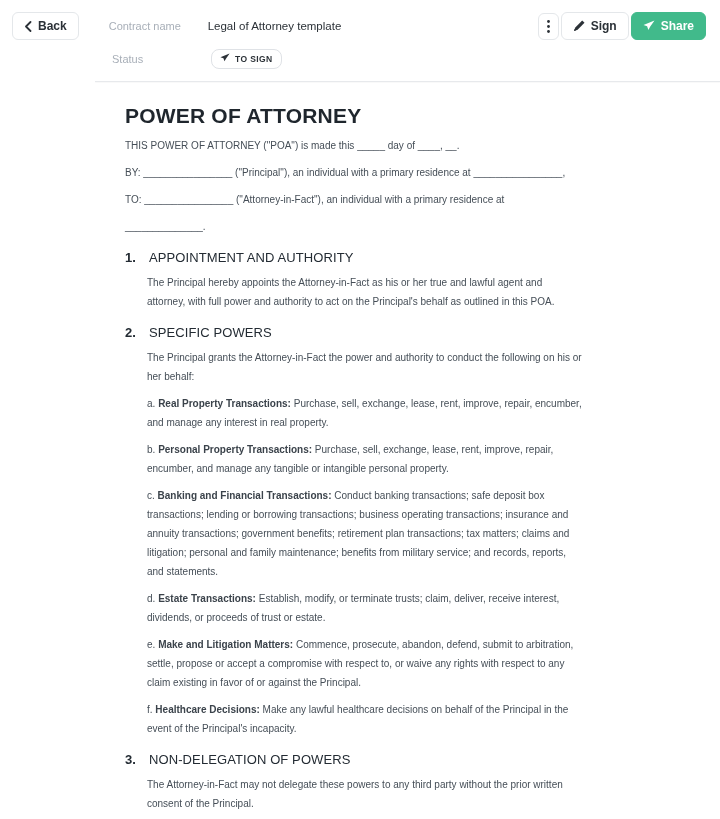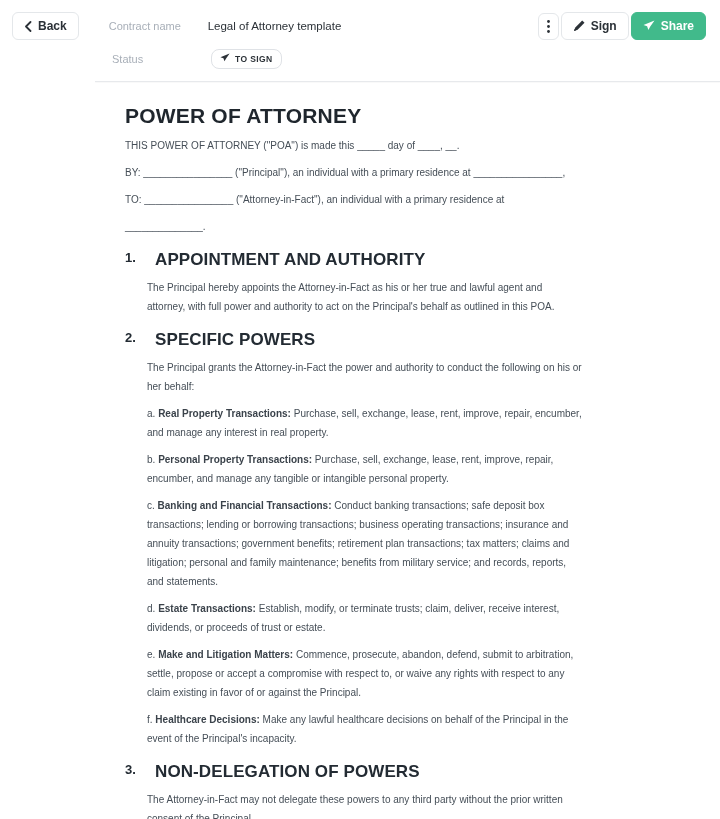"APPOINTMENT AND AUTHORITY" .section h2 { font-size: 17px -> 13px; font-weight: 700 -> 400; margin: 0 8px 8px -> 0 2px 8px }
